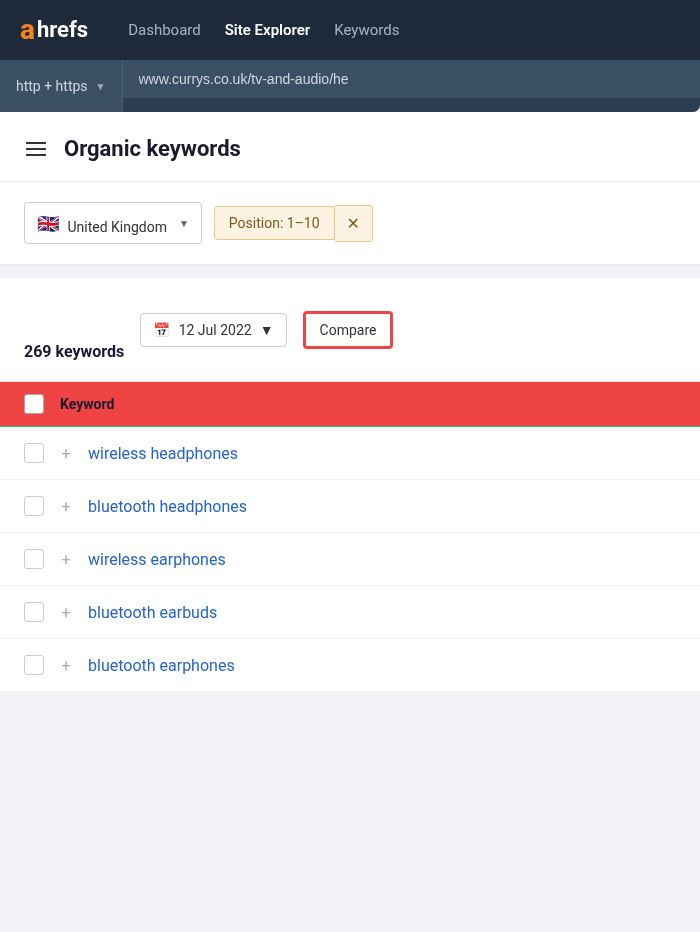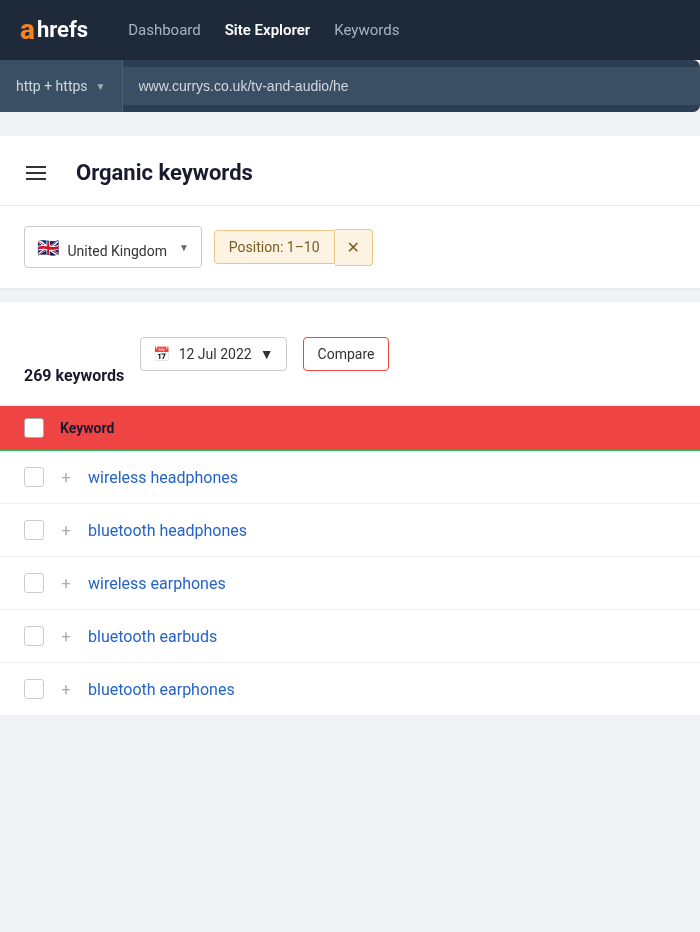"http + https" .url-bar { align-items: center -> flex-start }
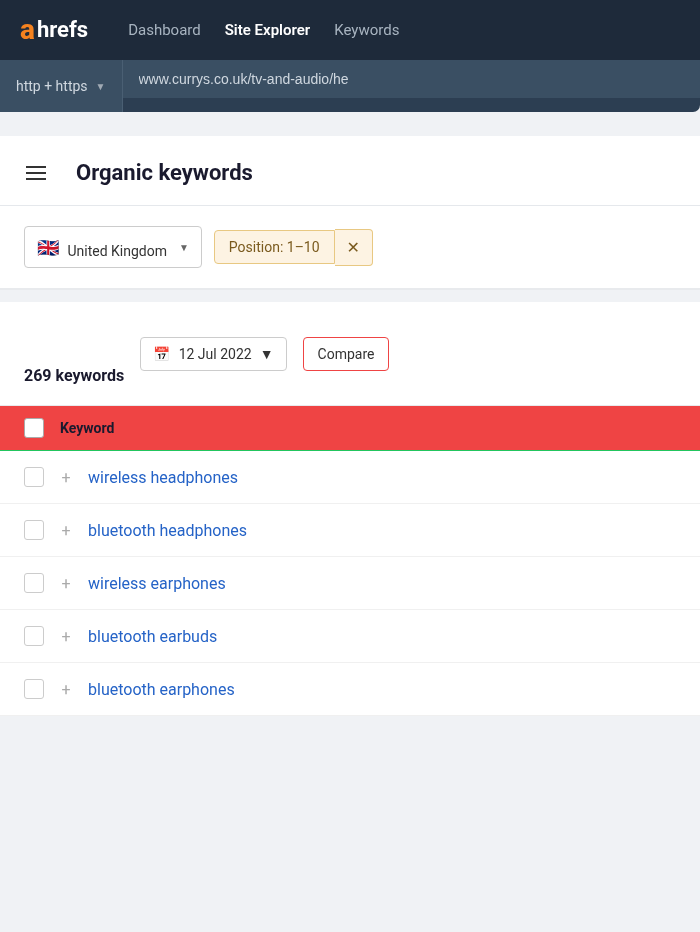"Organic keywords" .page-header { gap: 28px -> 16px; margin-top: 24px -> none }
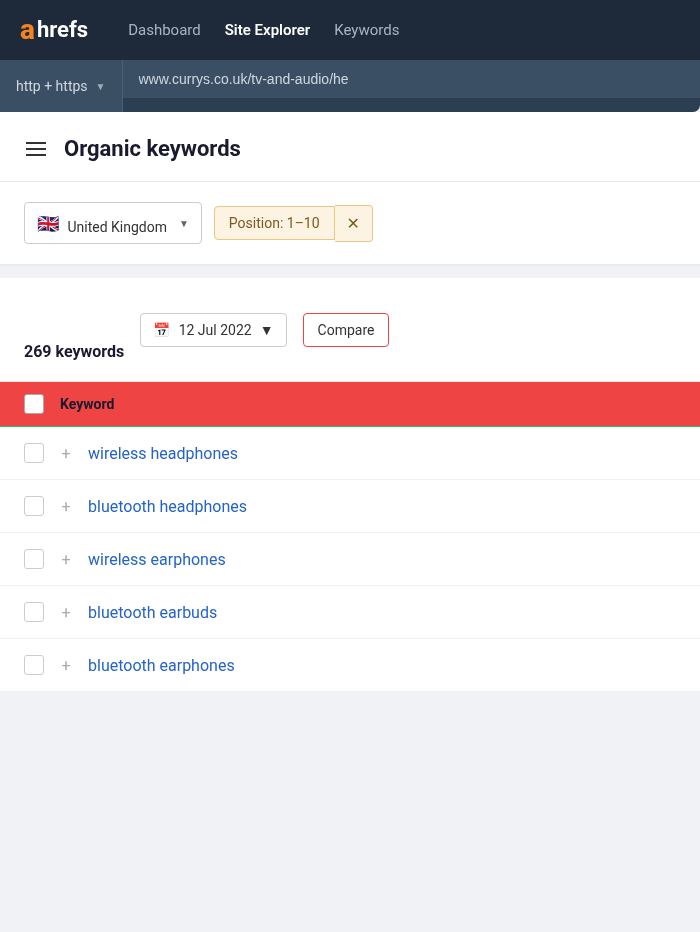"Compare" .compare-btn { border: 1px solid #ef4444 -> 3px solid #ef4444 }
